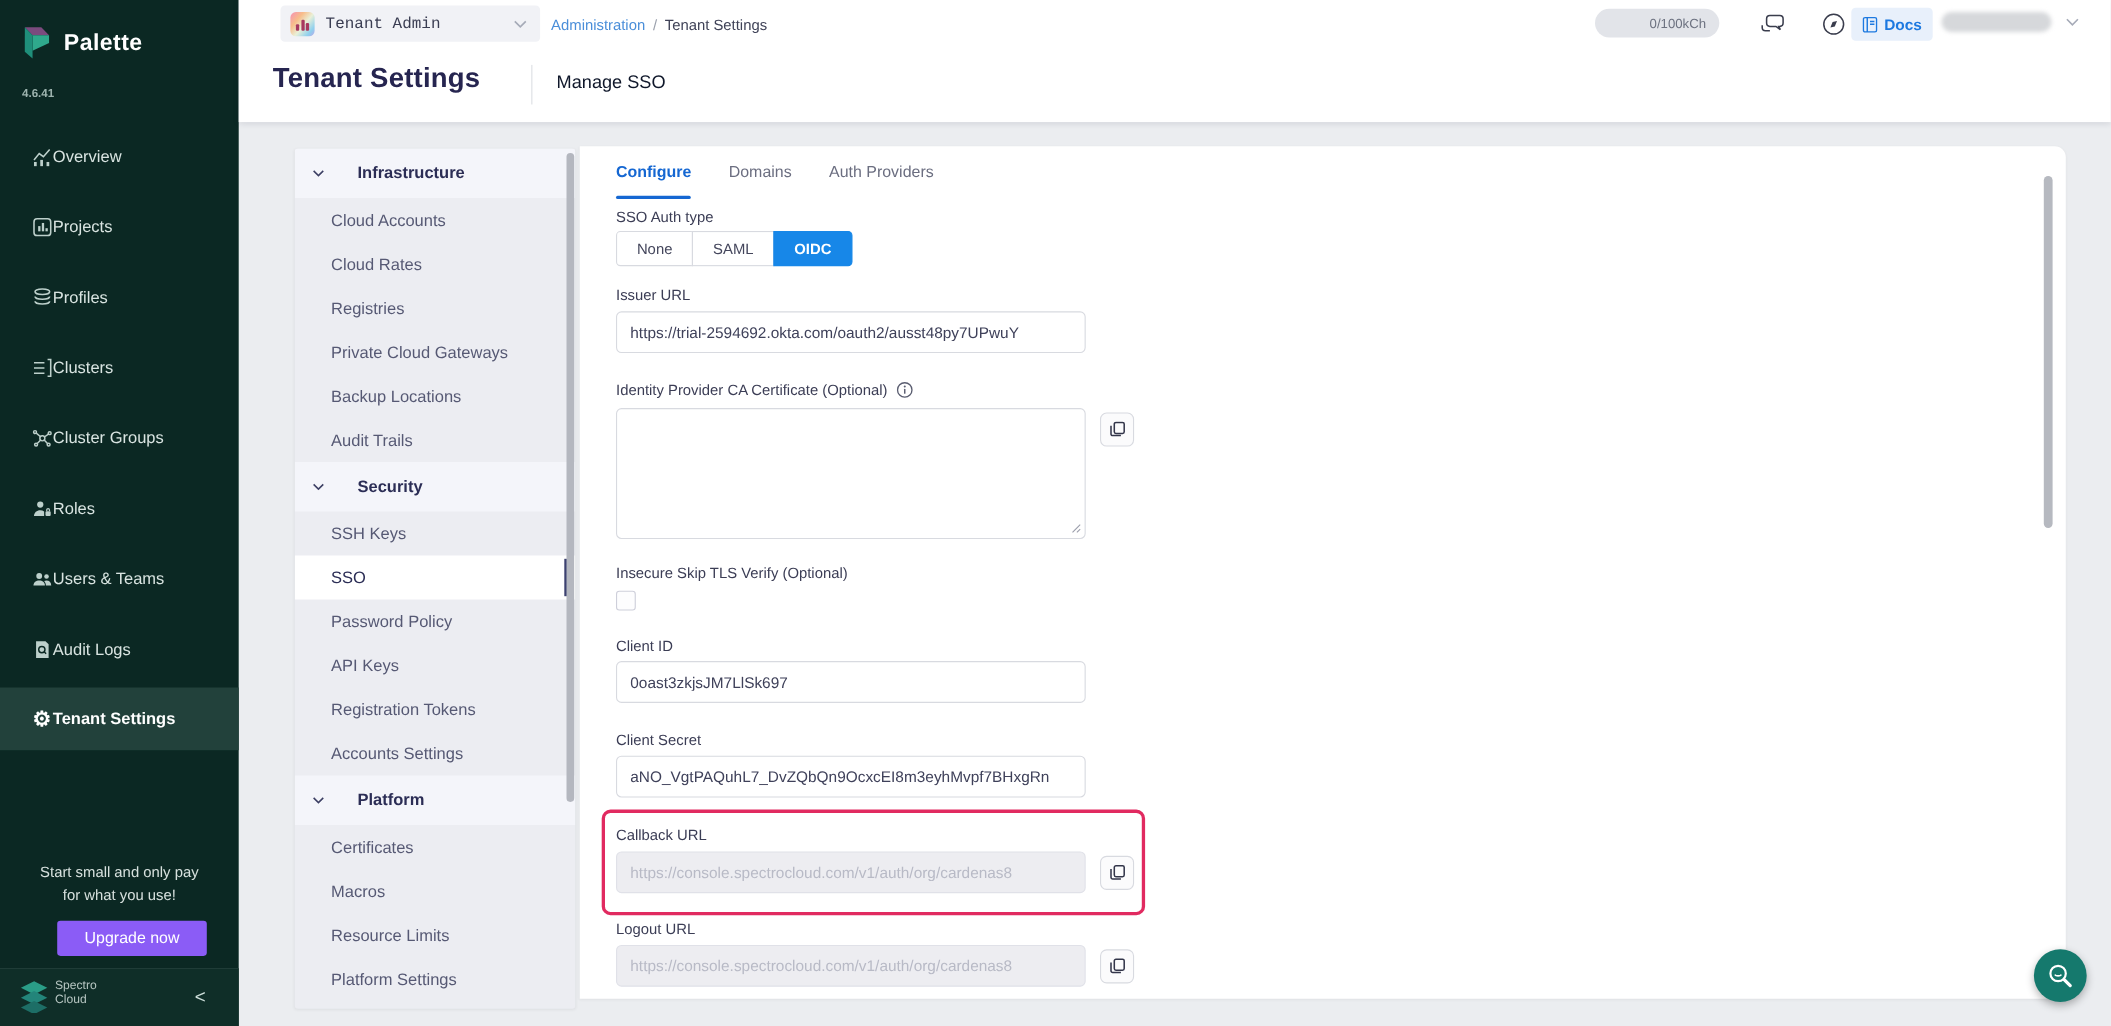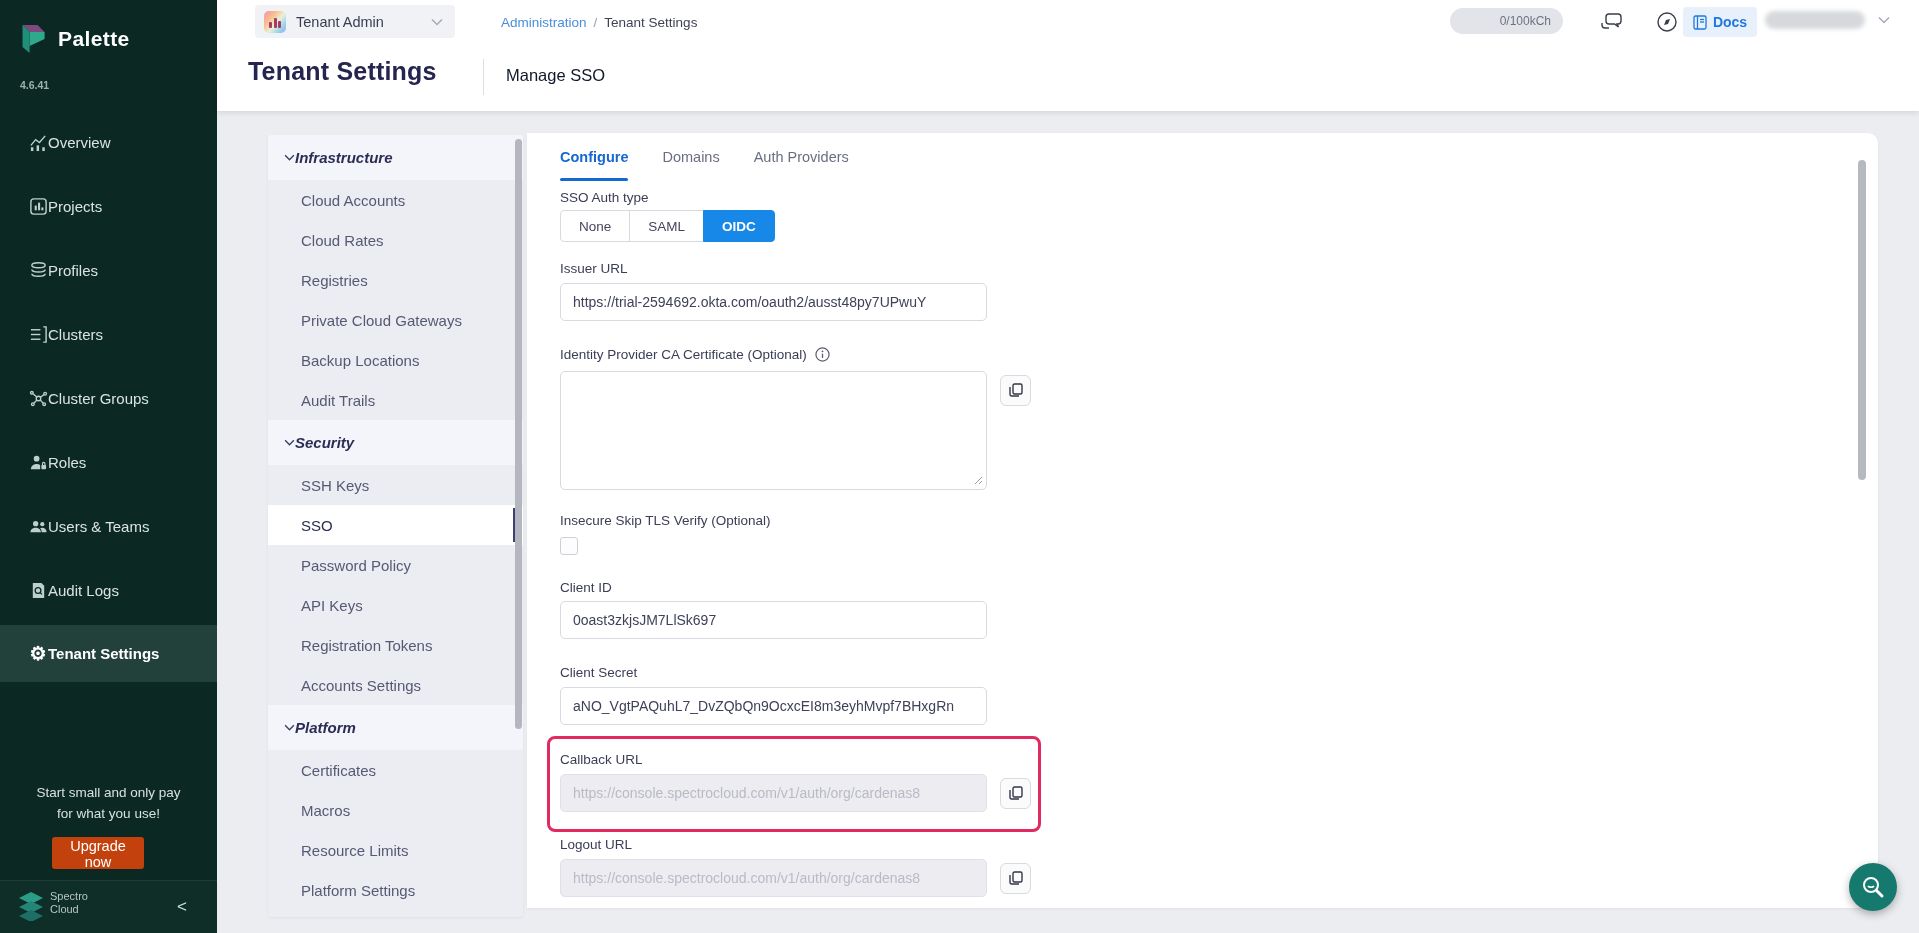"Tenant Admin" .proj-pill { font-family: none -> Liberation Mono, monospace; width: 200px -> 236px }
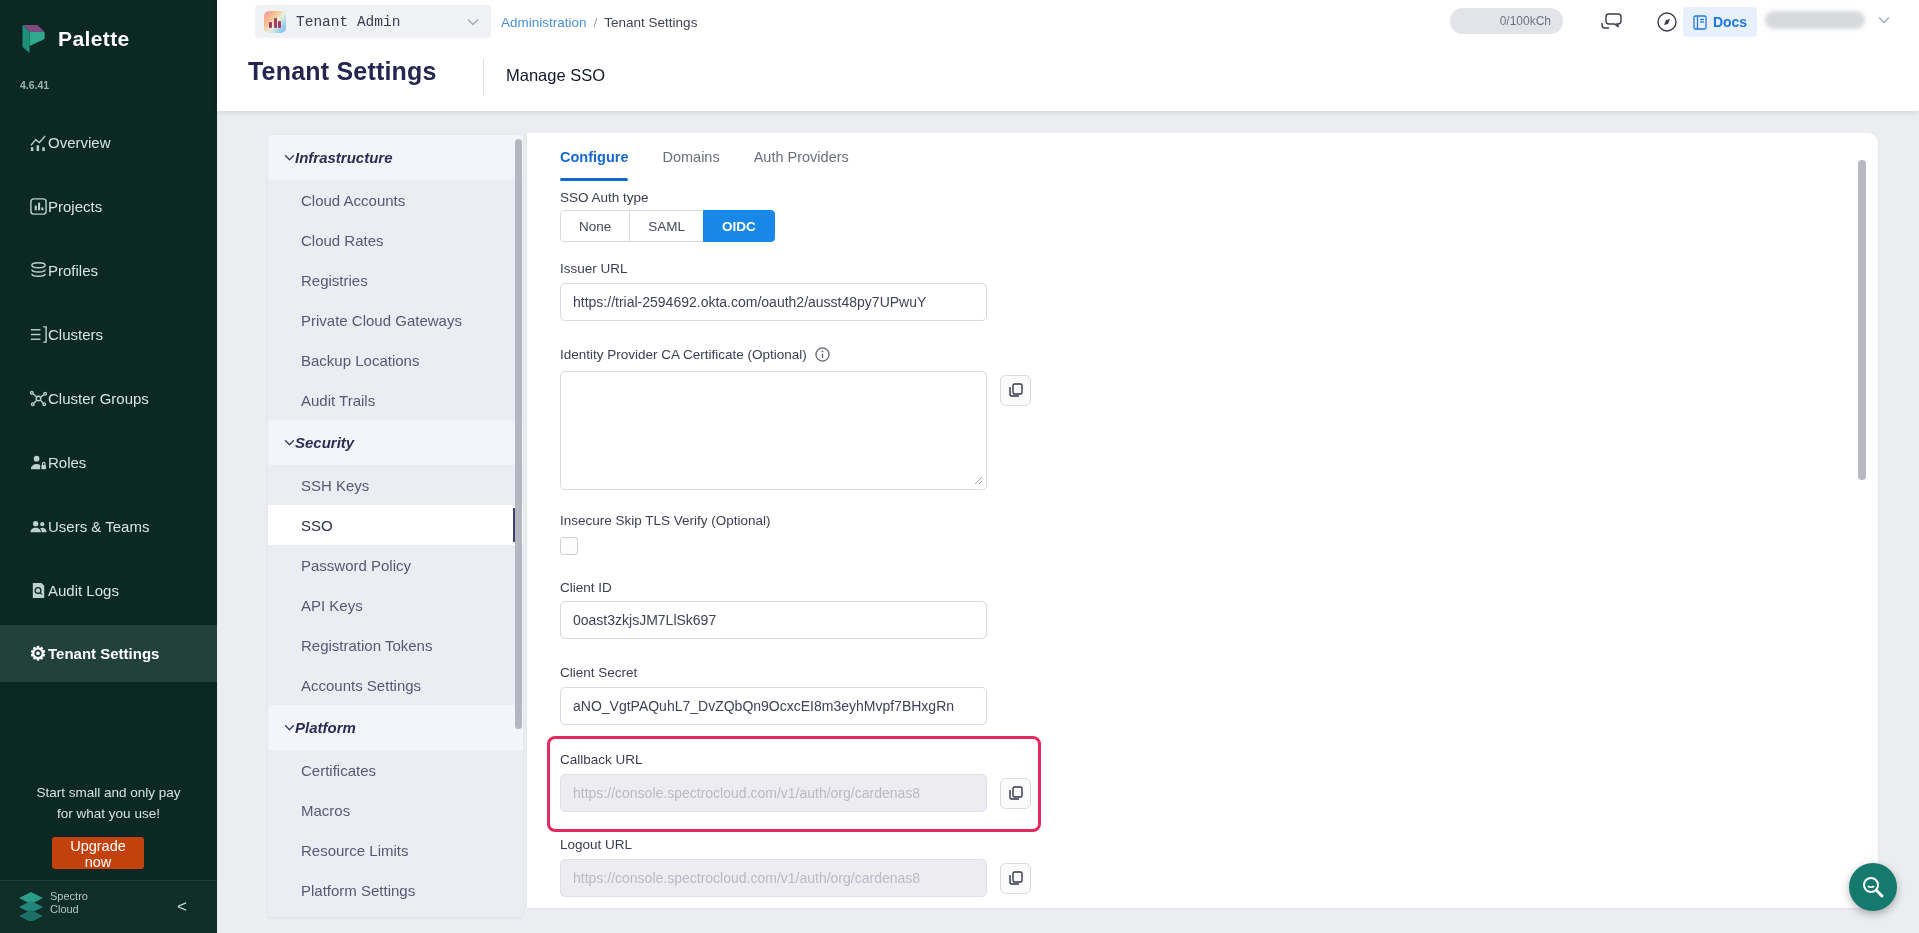"Infrastructure" .m-head { font-style: italic -> none; gap: 0 -> 30px }
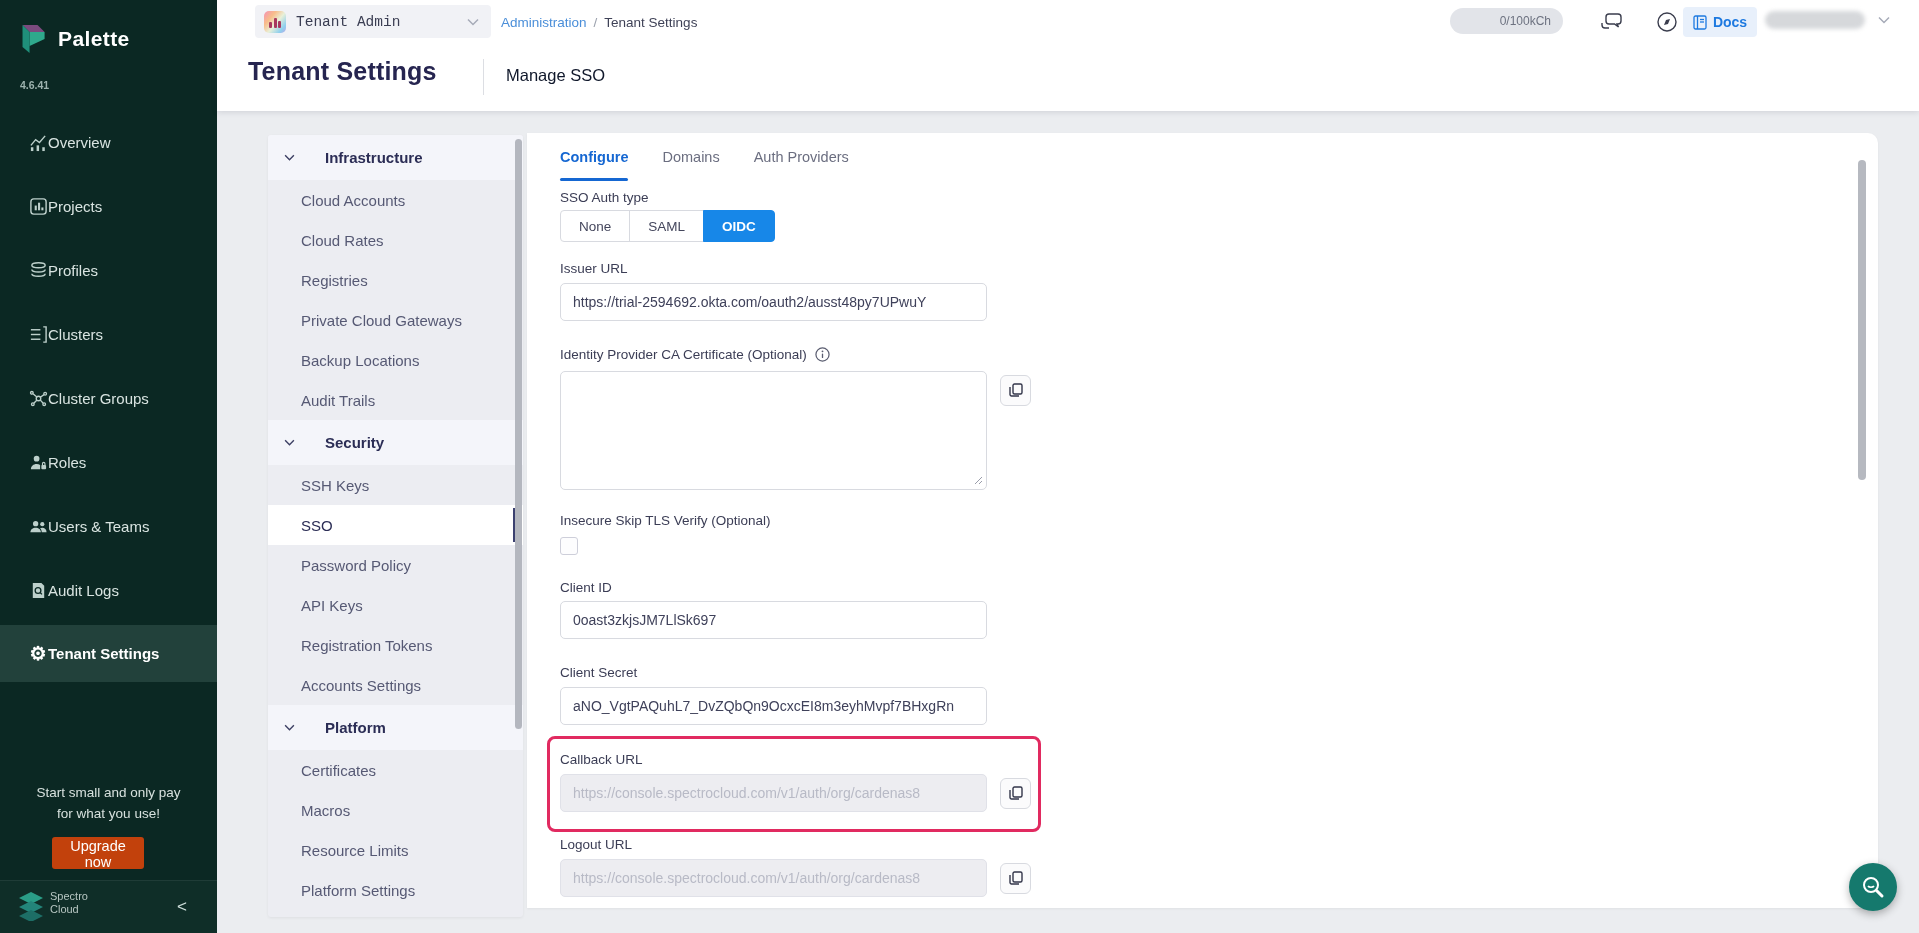"Upgrade now" .upgrade { background: #c2410c -> #8b5cf6; width: 92px -> 136px }
